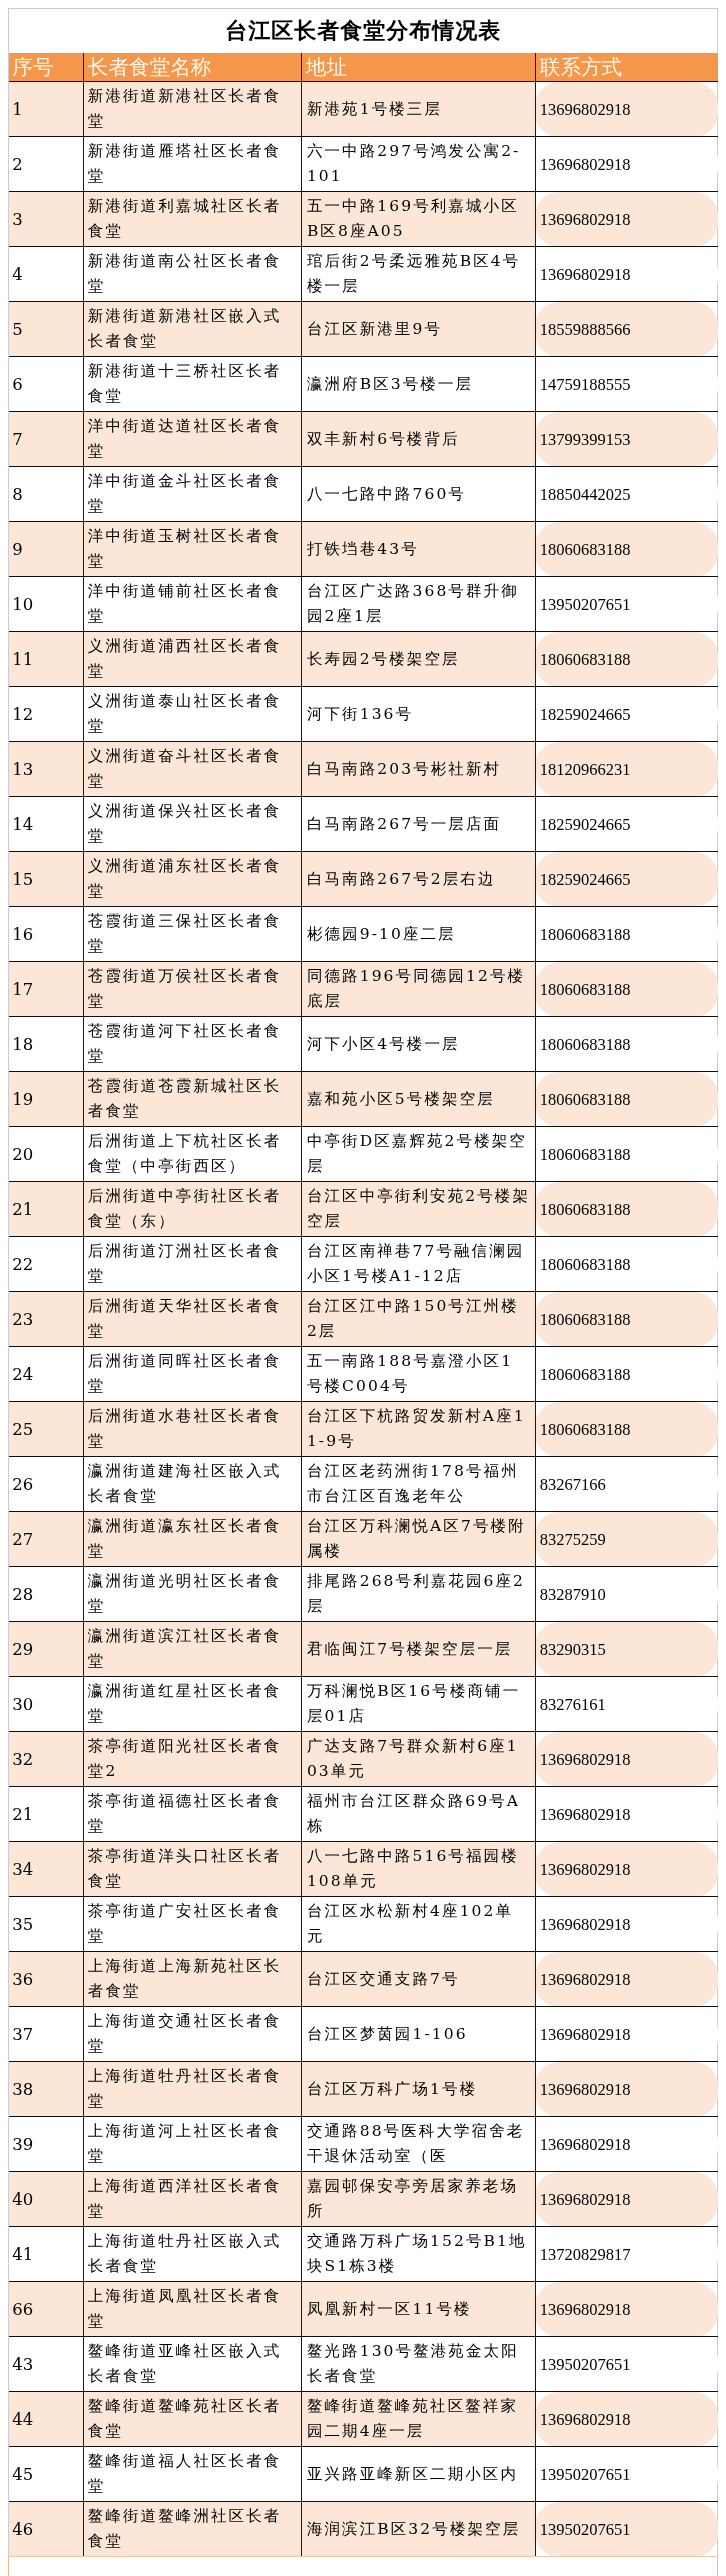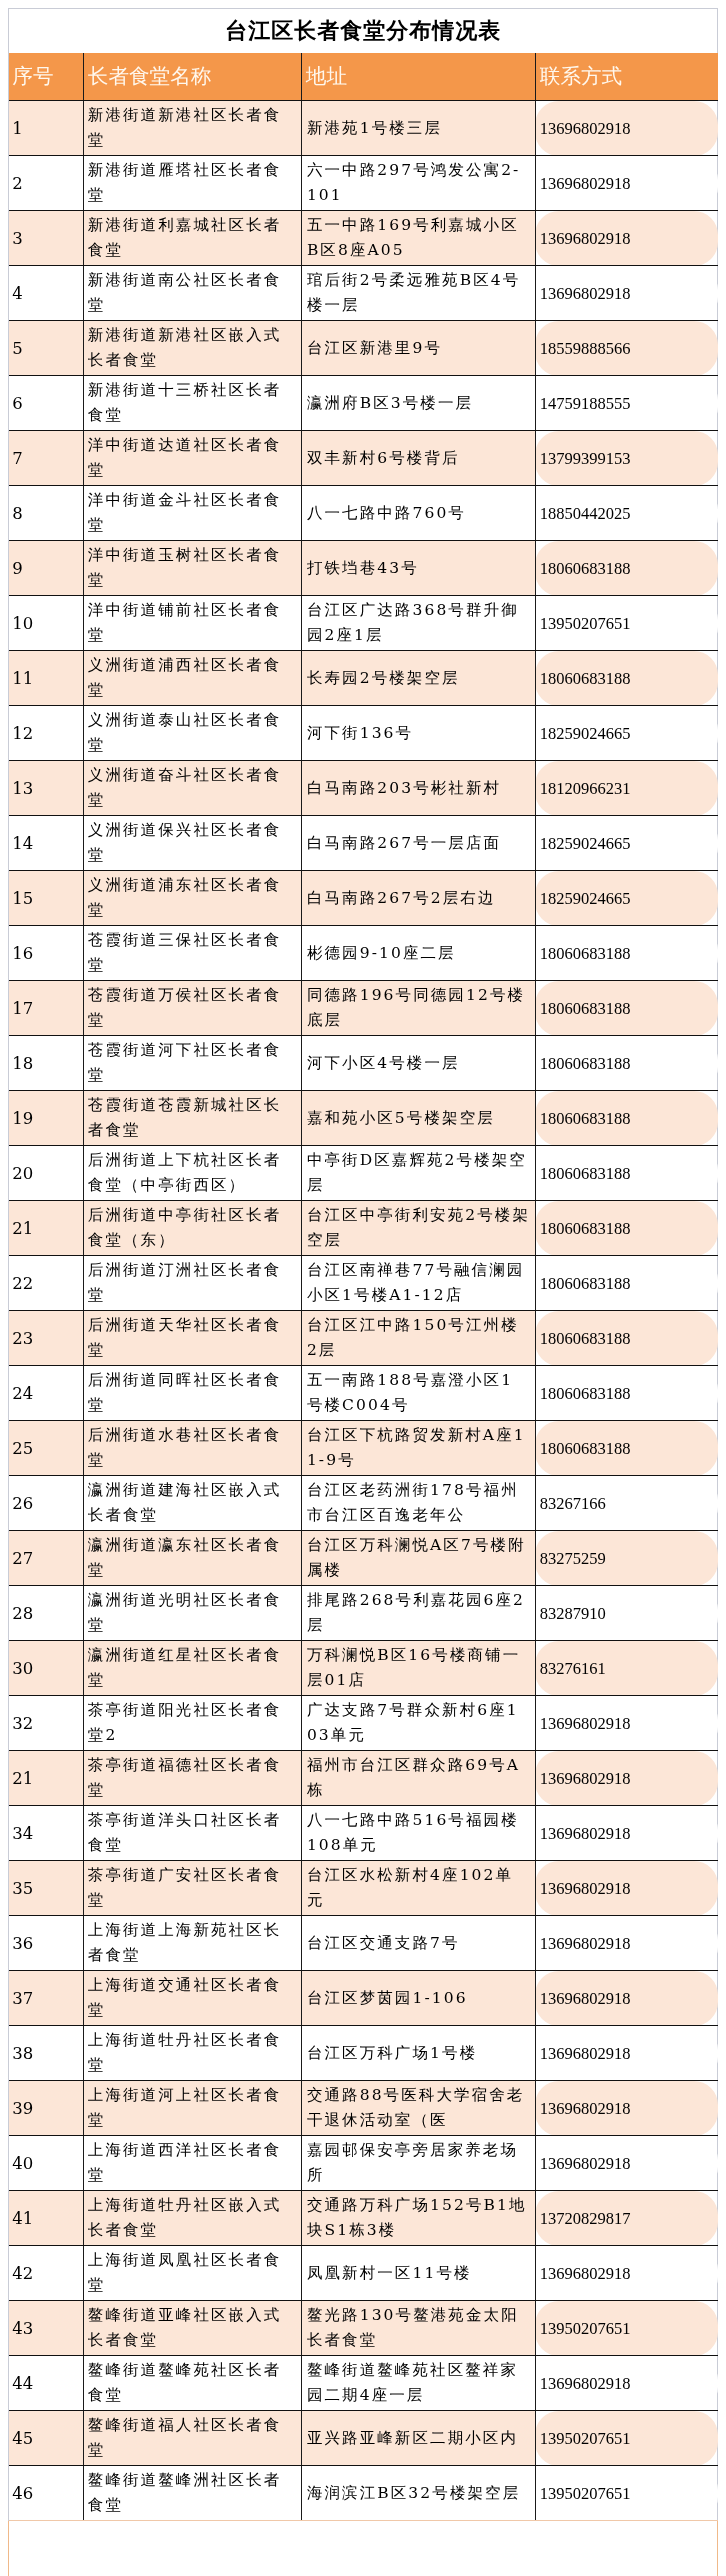"序号" thead th { height: 48px -> 29px }
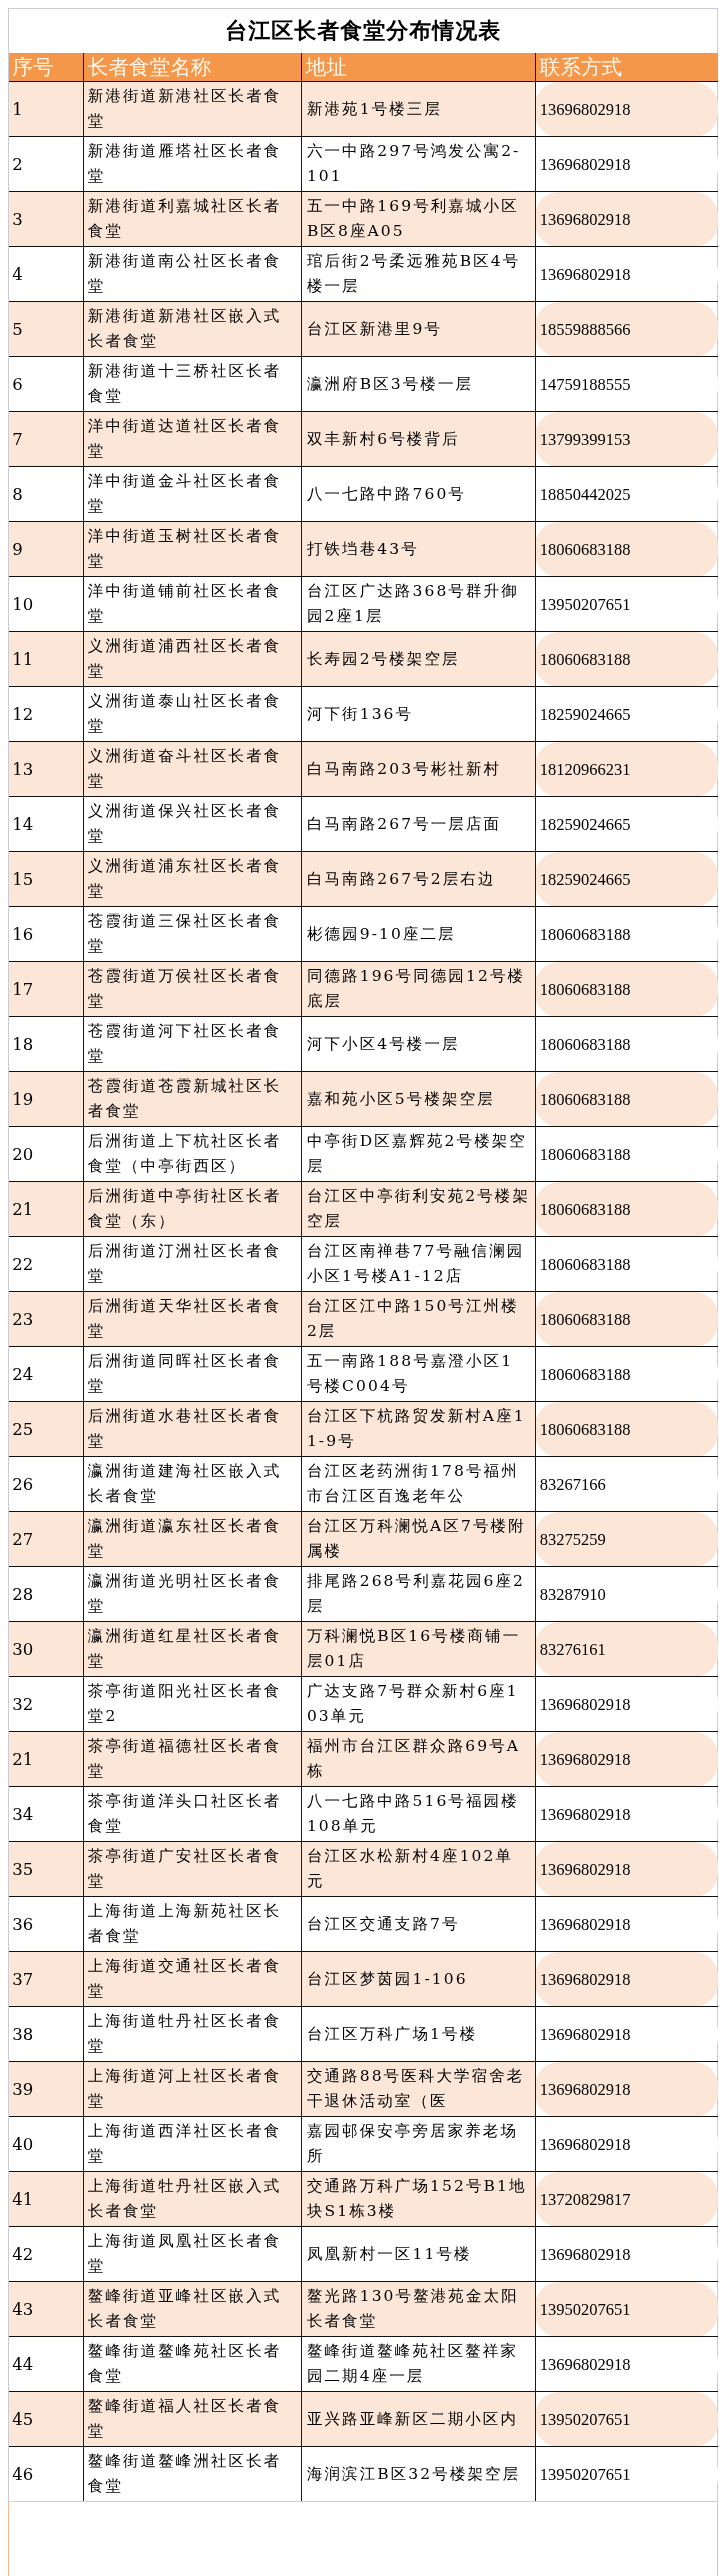"29" tr { html: none -> <tr> <td>29</td> <td>瀛洲街道滨江社区长者食堂</td> <td>君临闽江7号楼架空层一层</td> <td>83290315</td> </tr> }
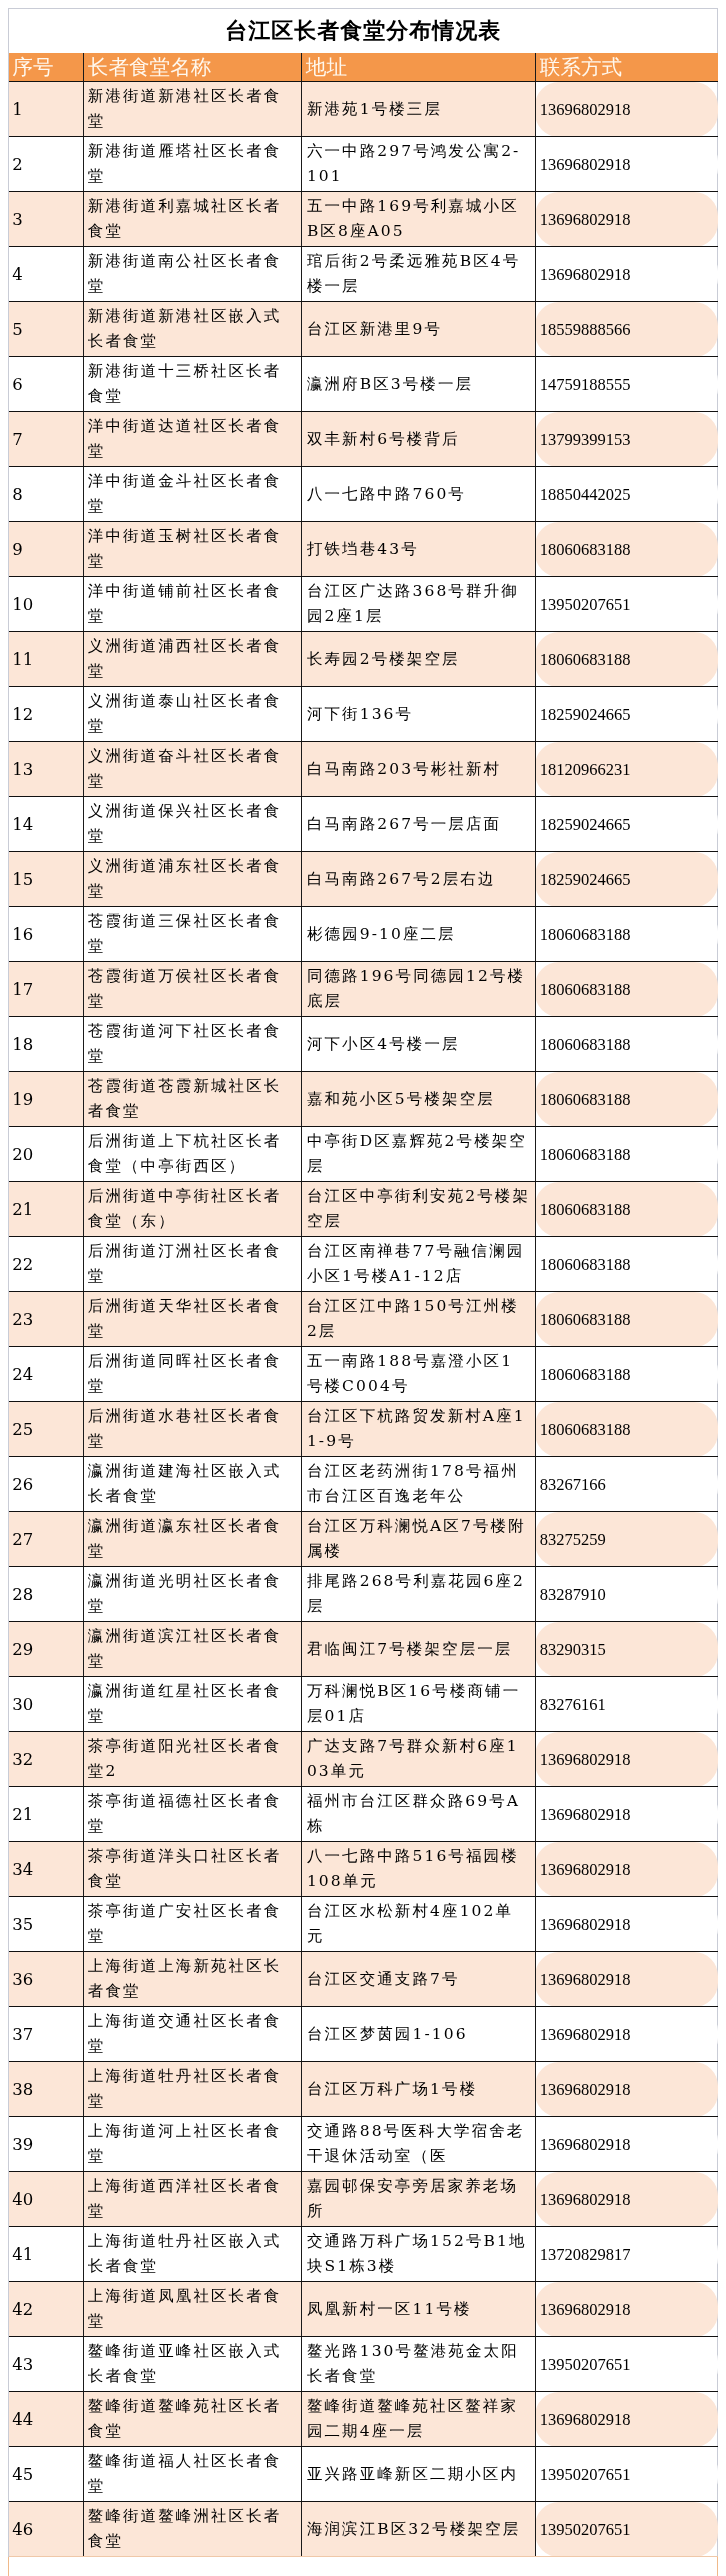"42" td { text: 42 -> 66 }
